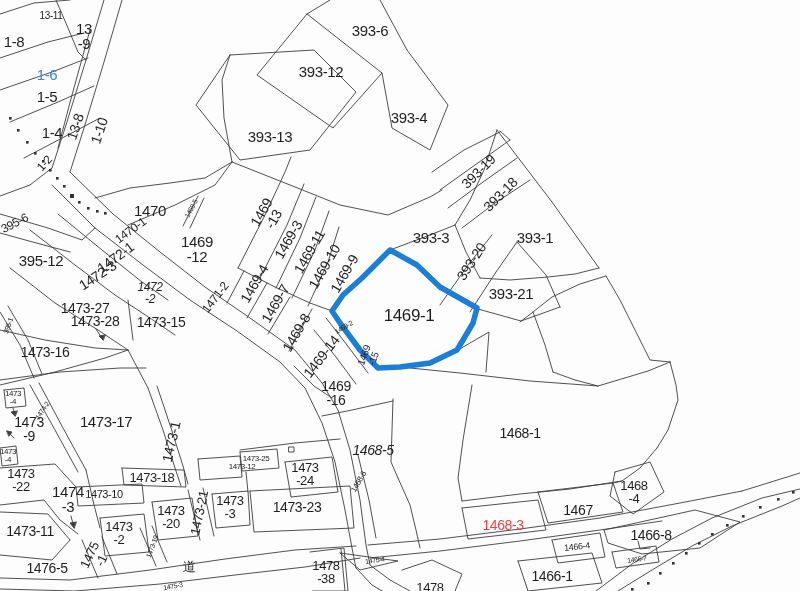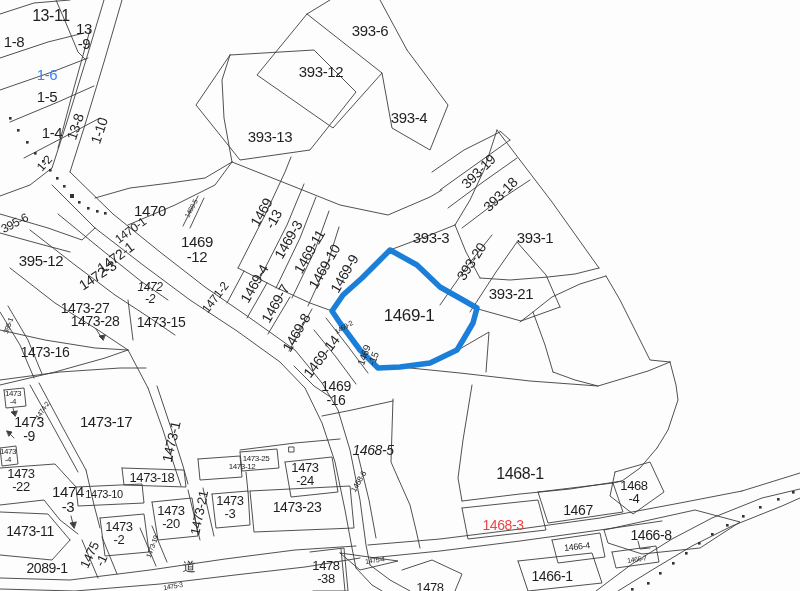"13-11" div.lbl { font-size: 16px -> 10px }
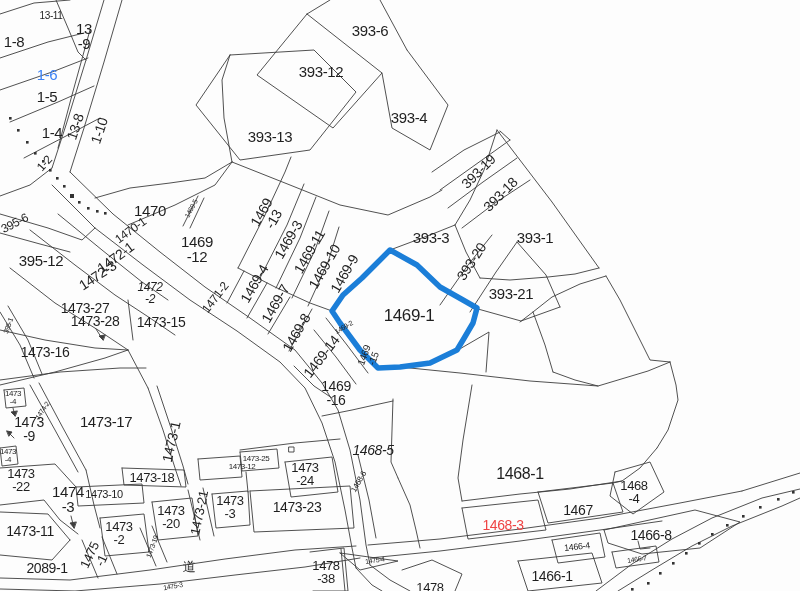"1468-1" div.lbl { font-size: 16px -> 14px; margin-top: 40px -> none }
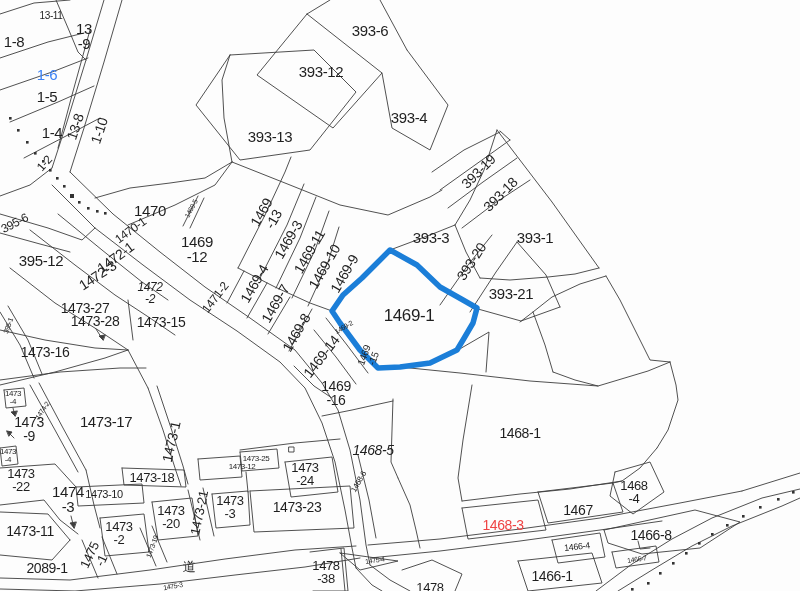"2089-1" div.lbl { text: 2089-1 -> 1476-5 }
